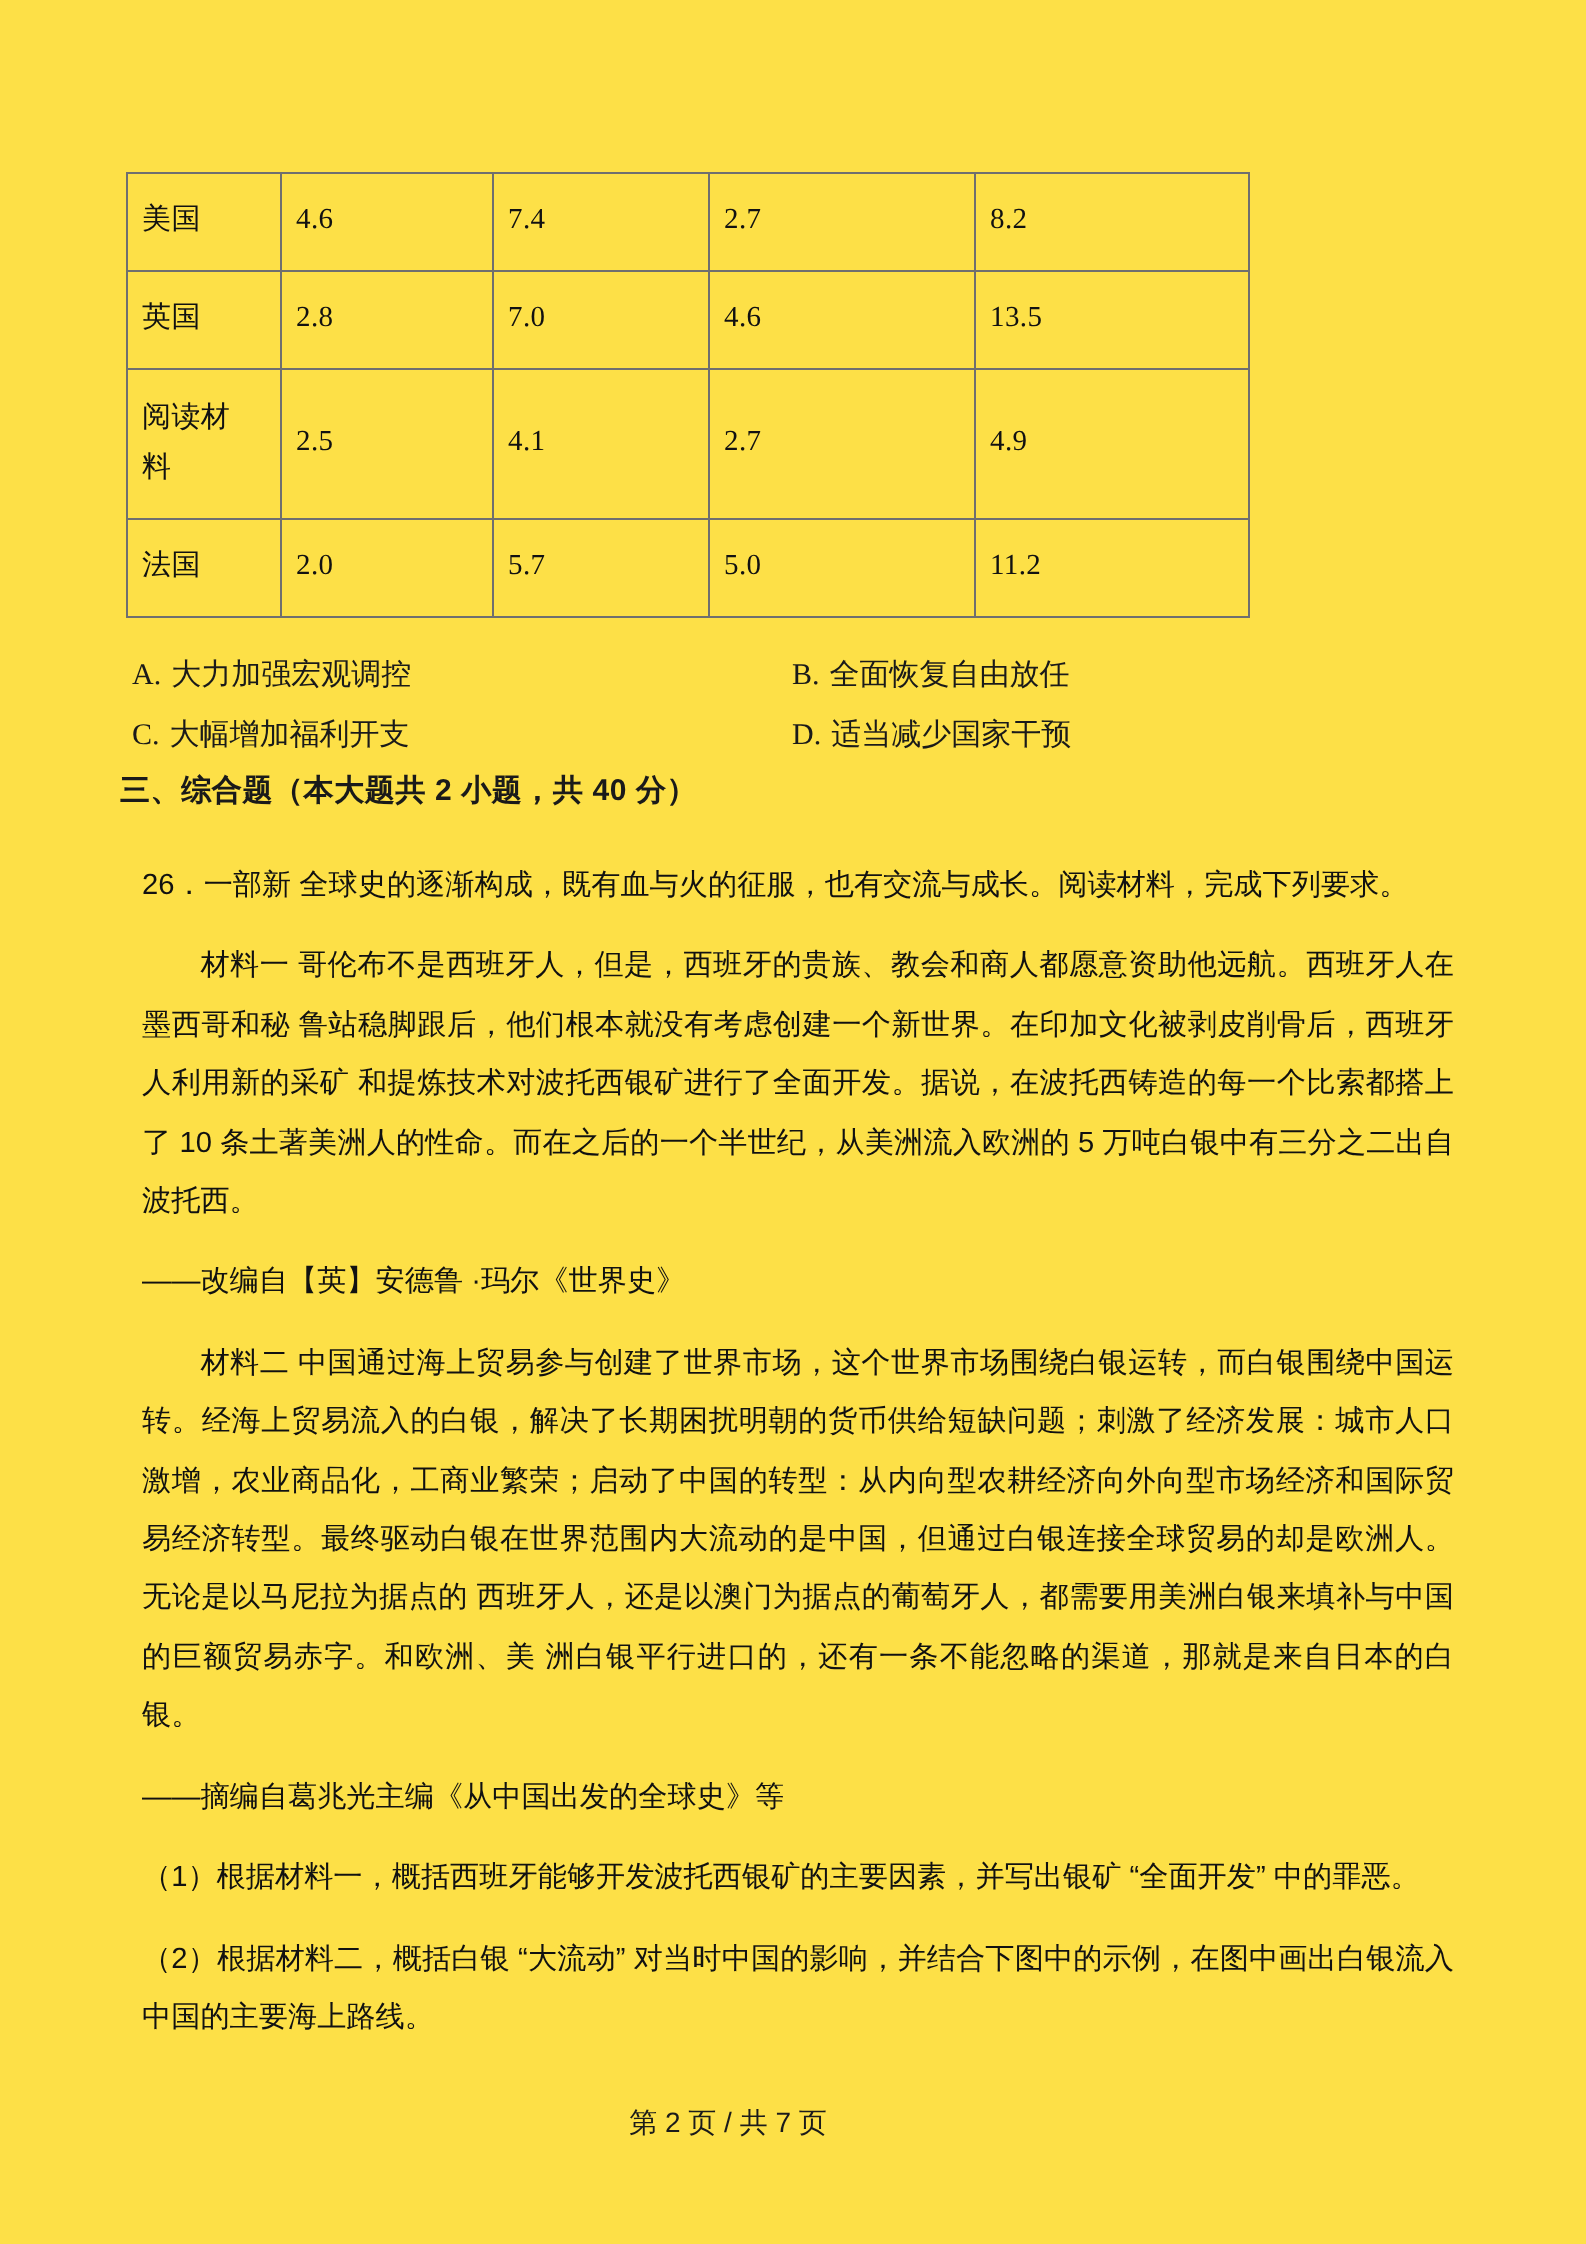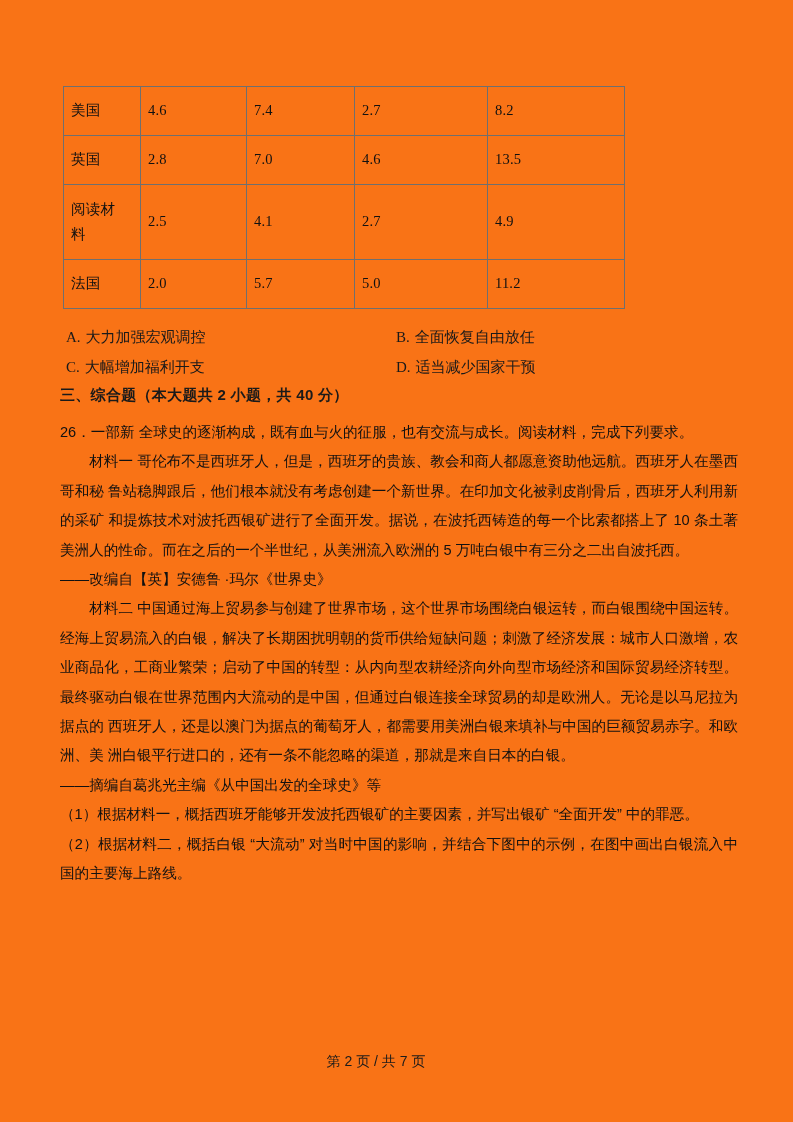"美国" .page { background: #f97316 -> #fde047 }
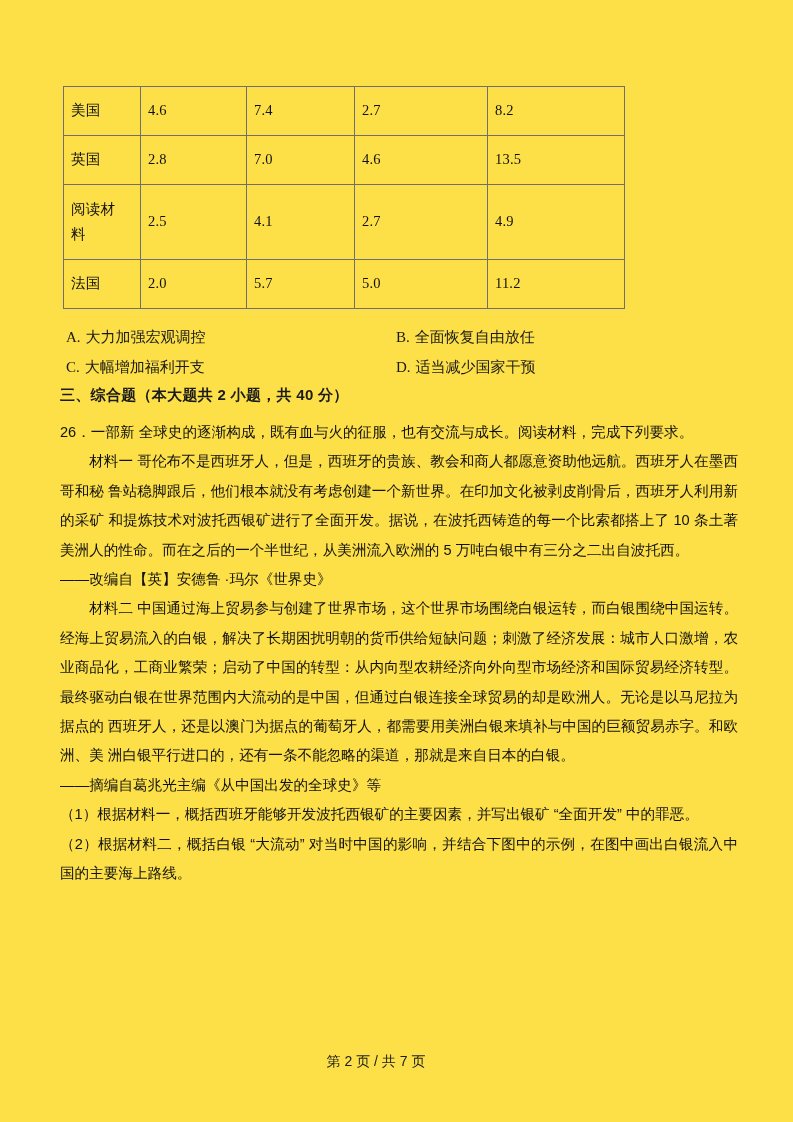"26．一部新" .body-block p { margin: 0 -> 11px }
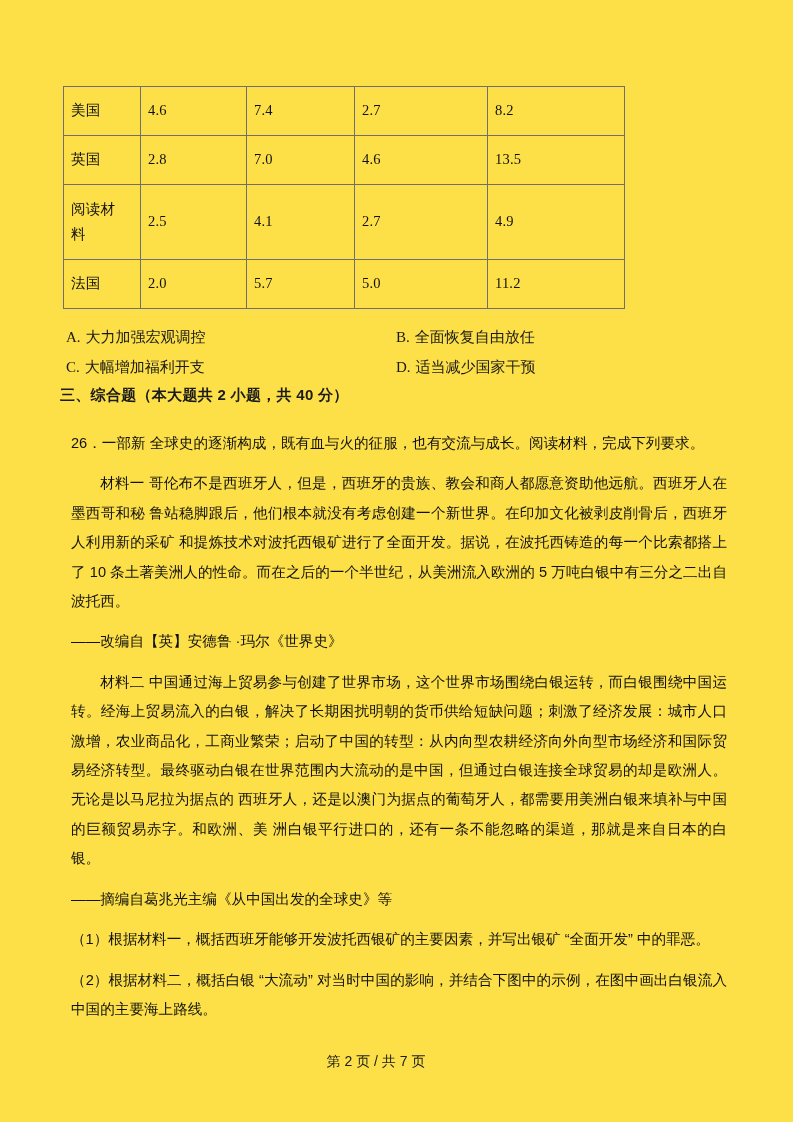"第 2 页 / 共" .footer-b { left: 16px -> 4px }
